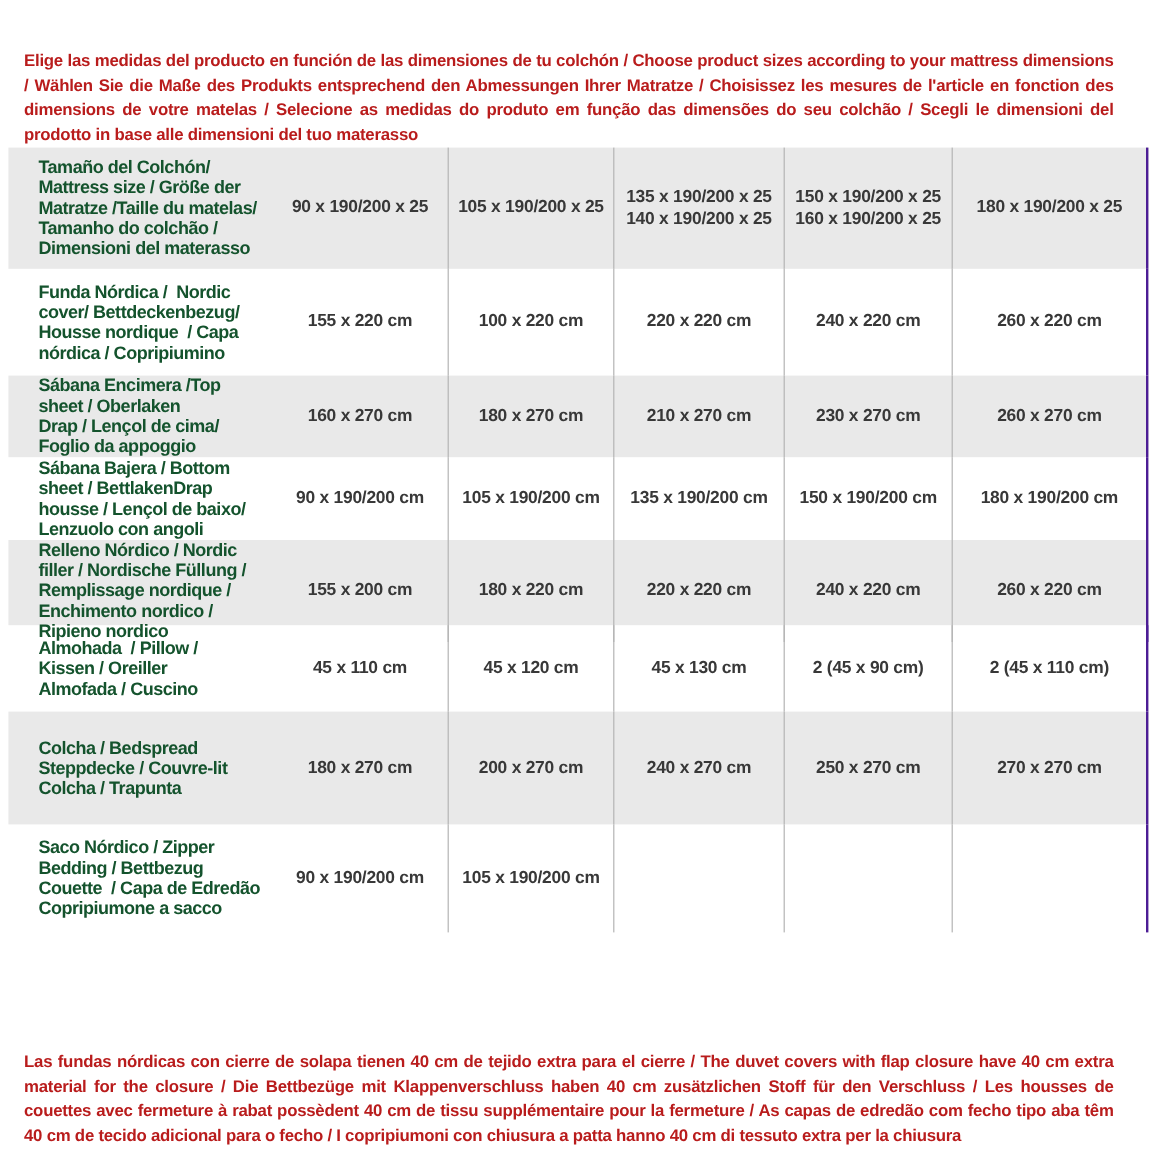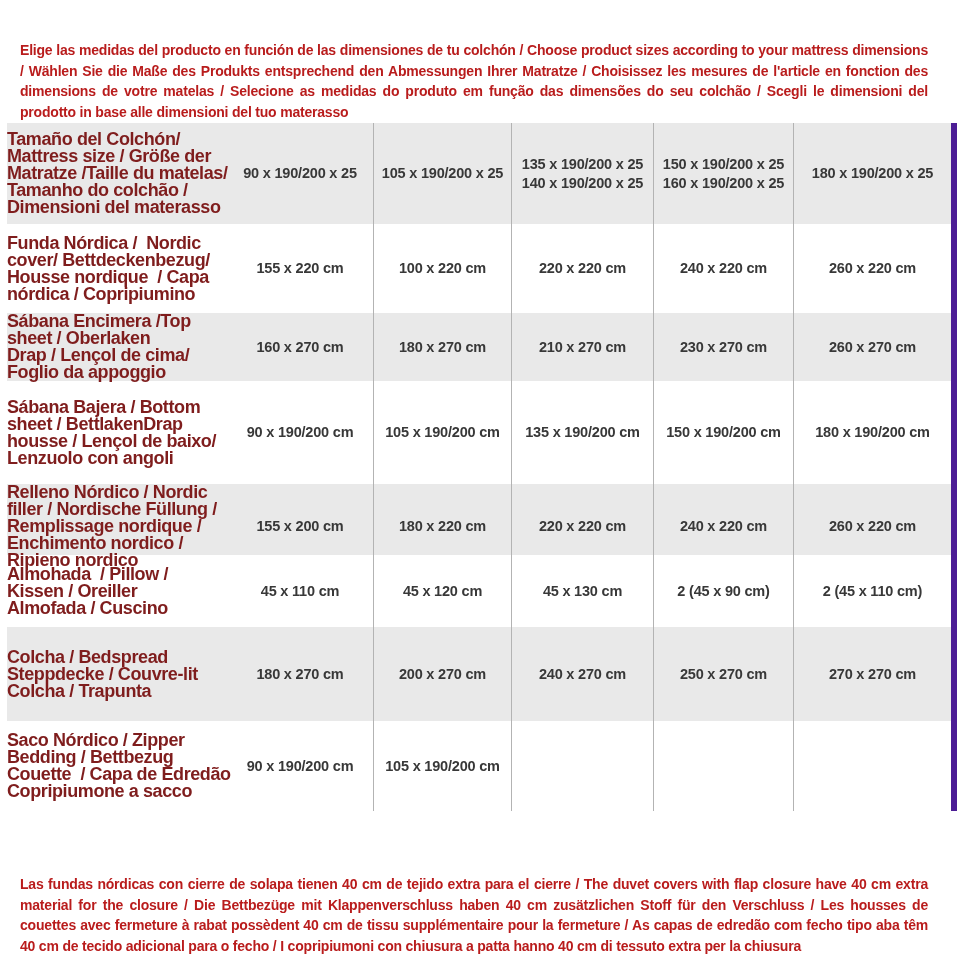"Tamaño del Colchón/" .cell.label { color: #7f1d1d -> #14532d; font-size: 18px -> 15px; padding-left: none -> 25px }
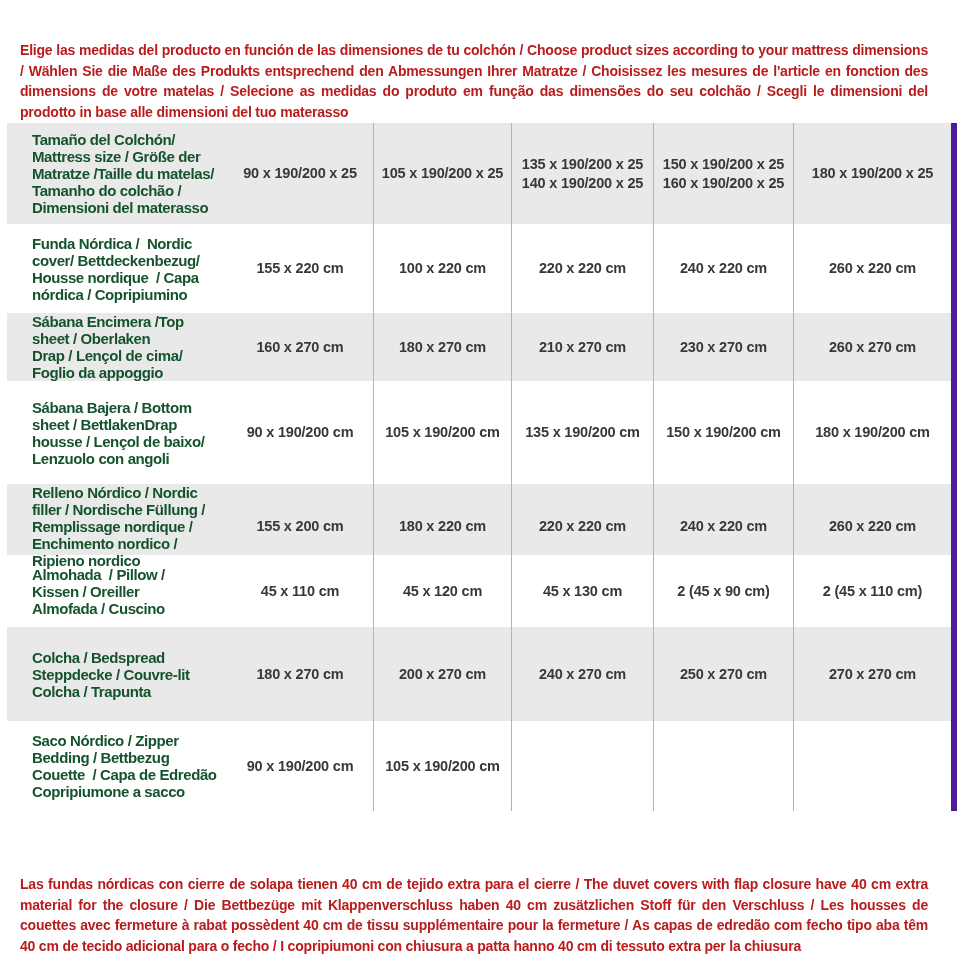"180 x 190/200 x 25" .cell.val:last-child { border-right: 6px solid #4c1d95 -> 2px solid #4c1d95 }
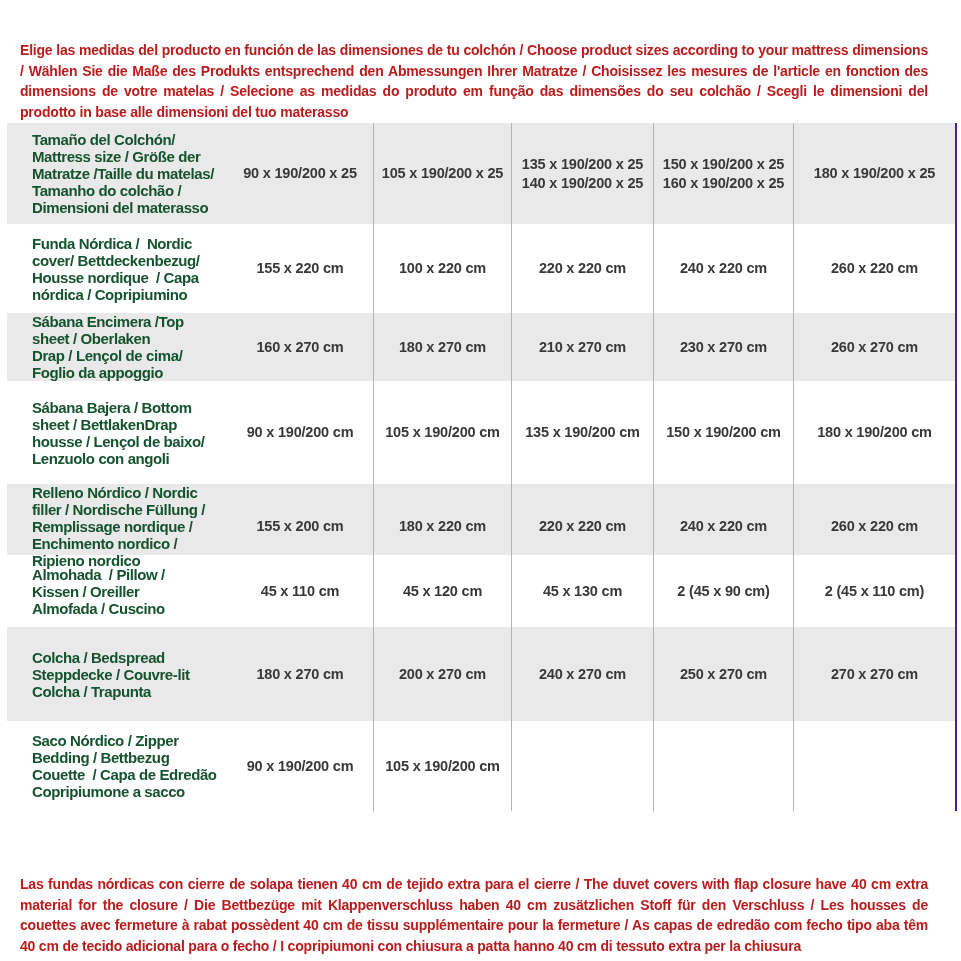"Sábana Bajera / Bottom" div.trow { height: 103px -> 69px }
